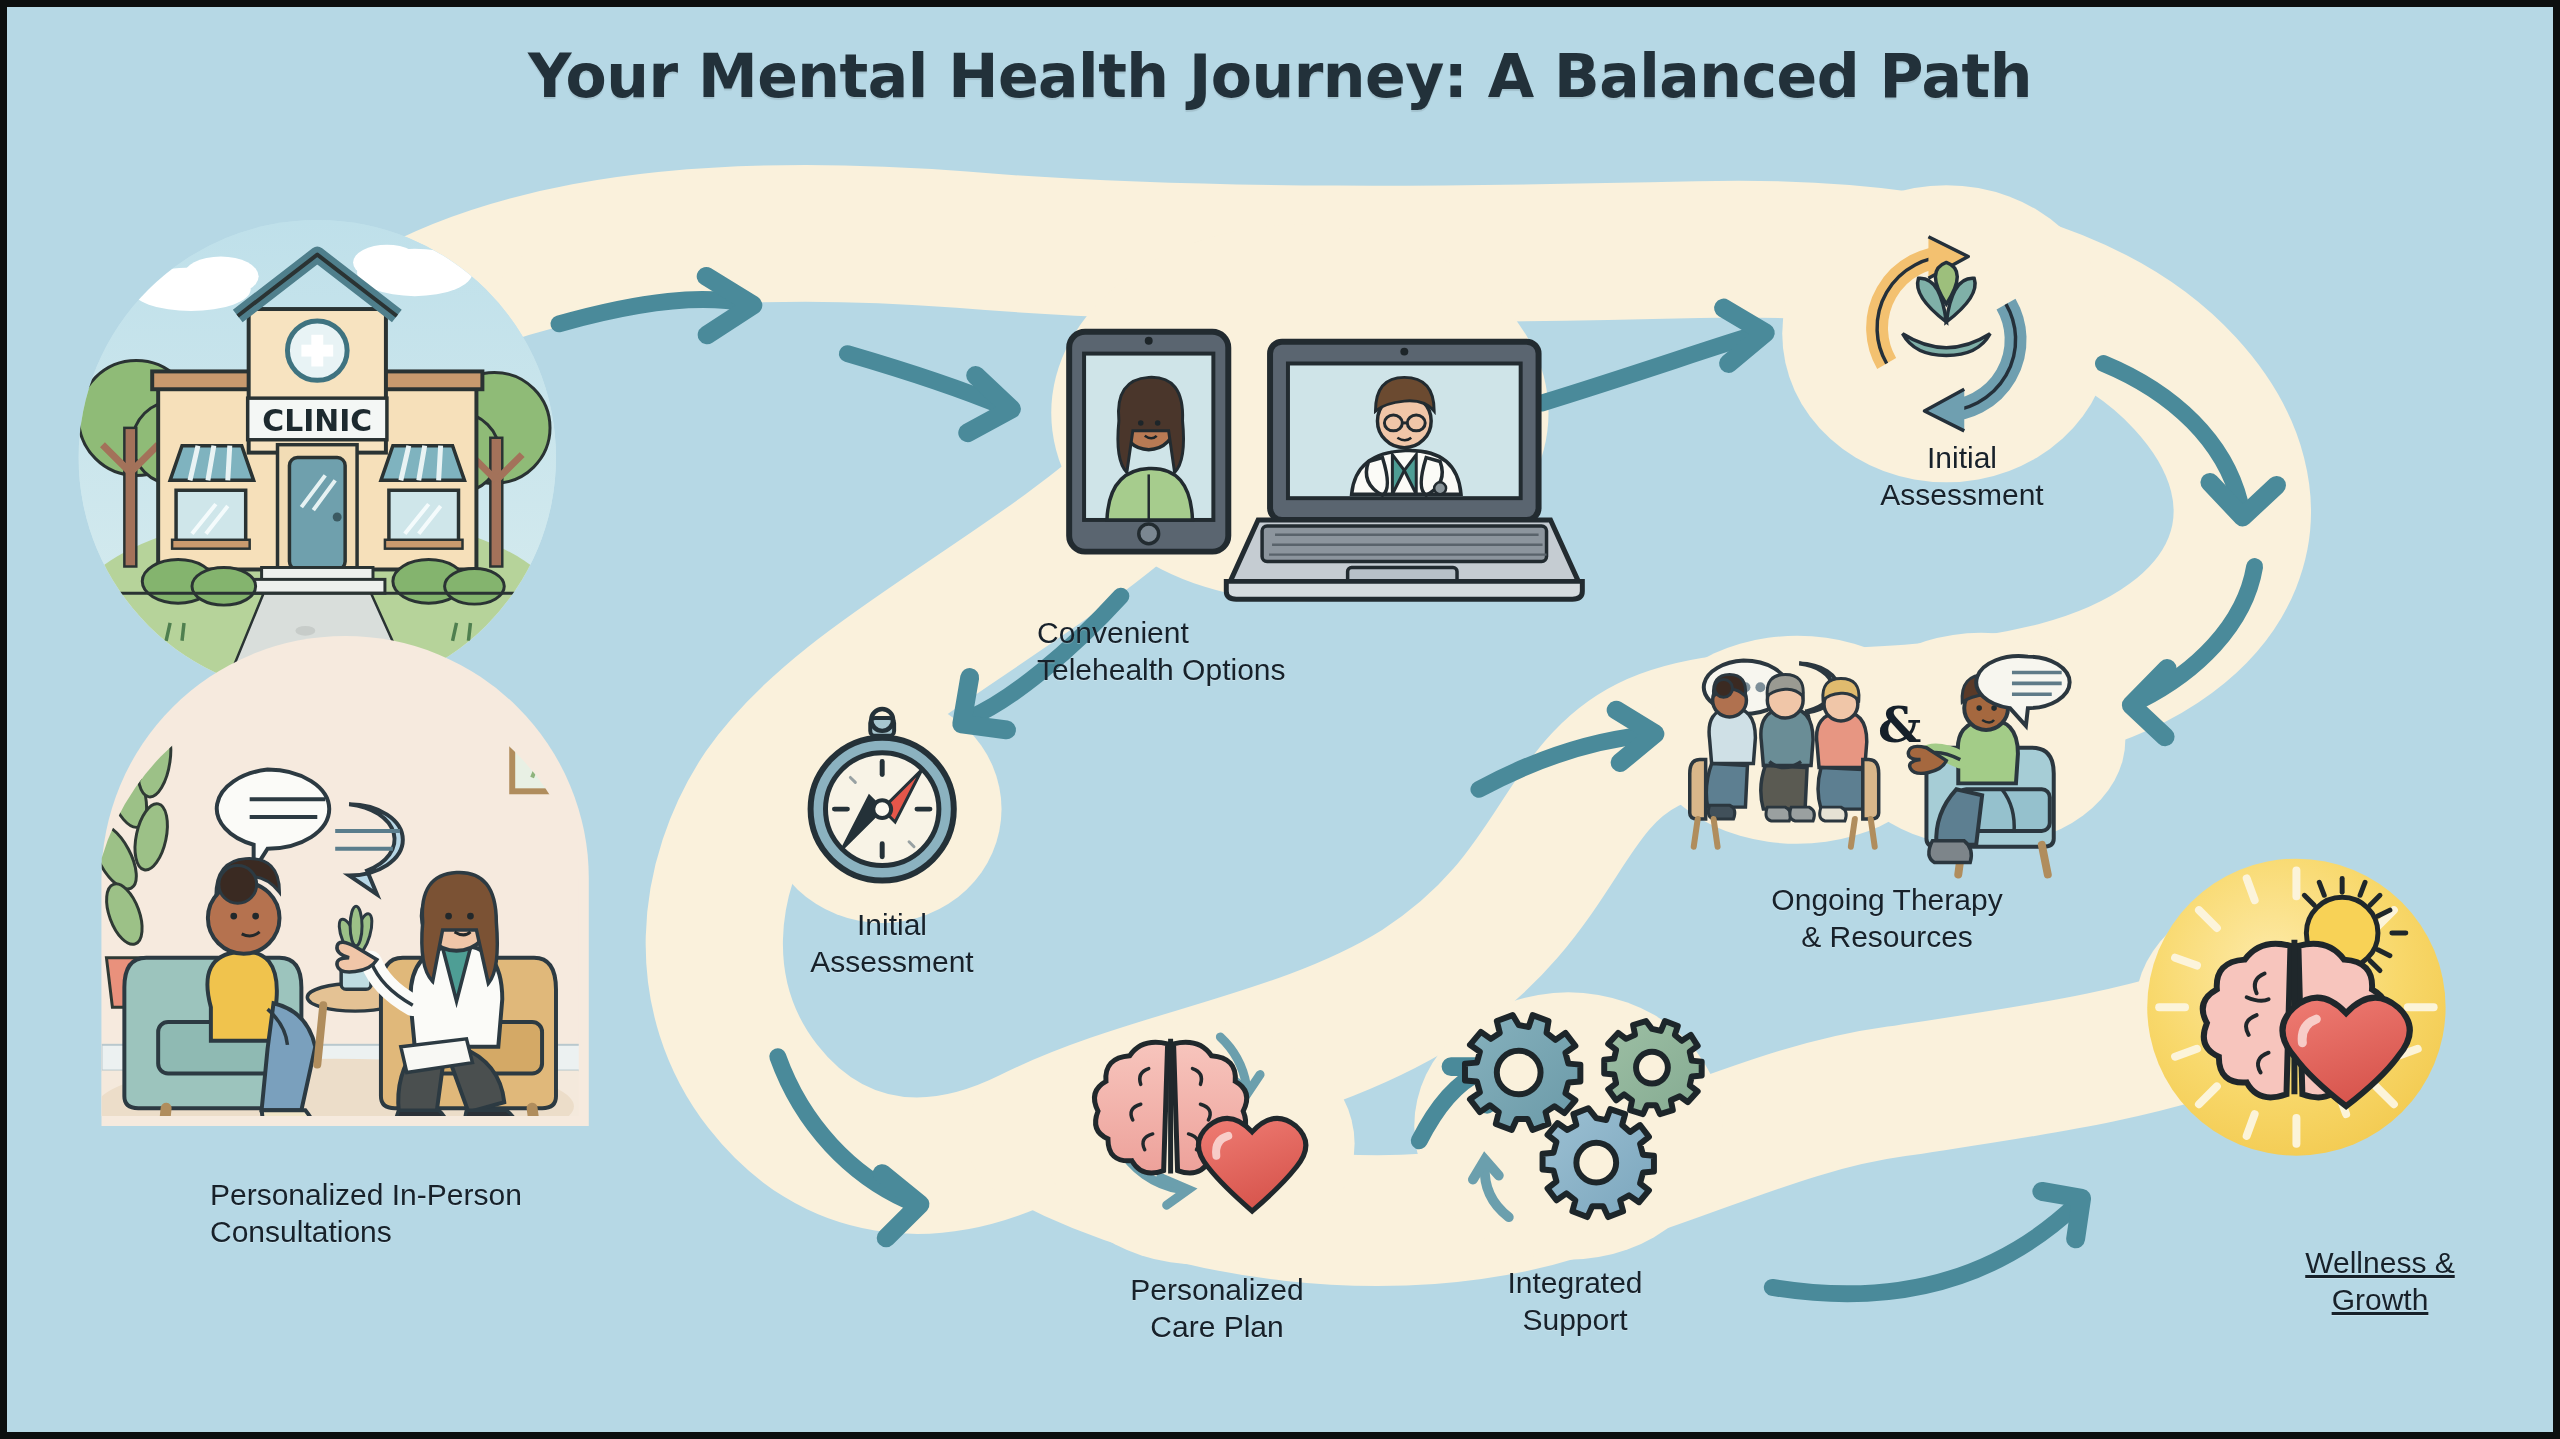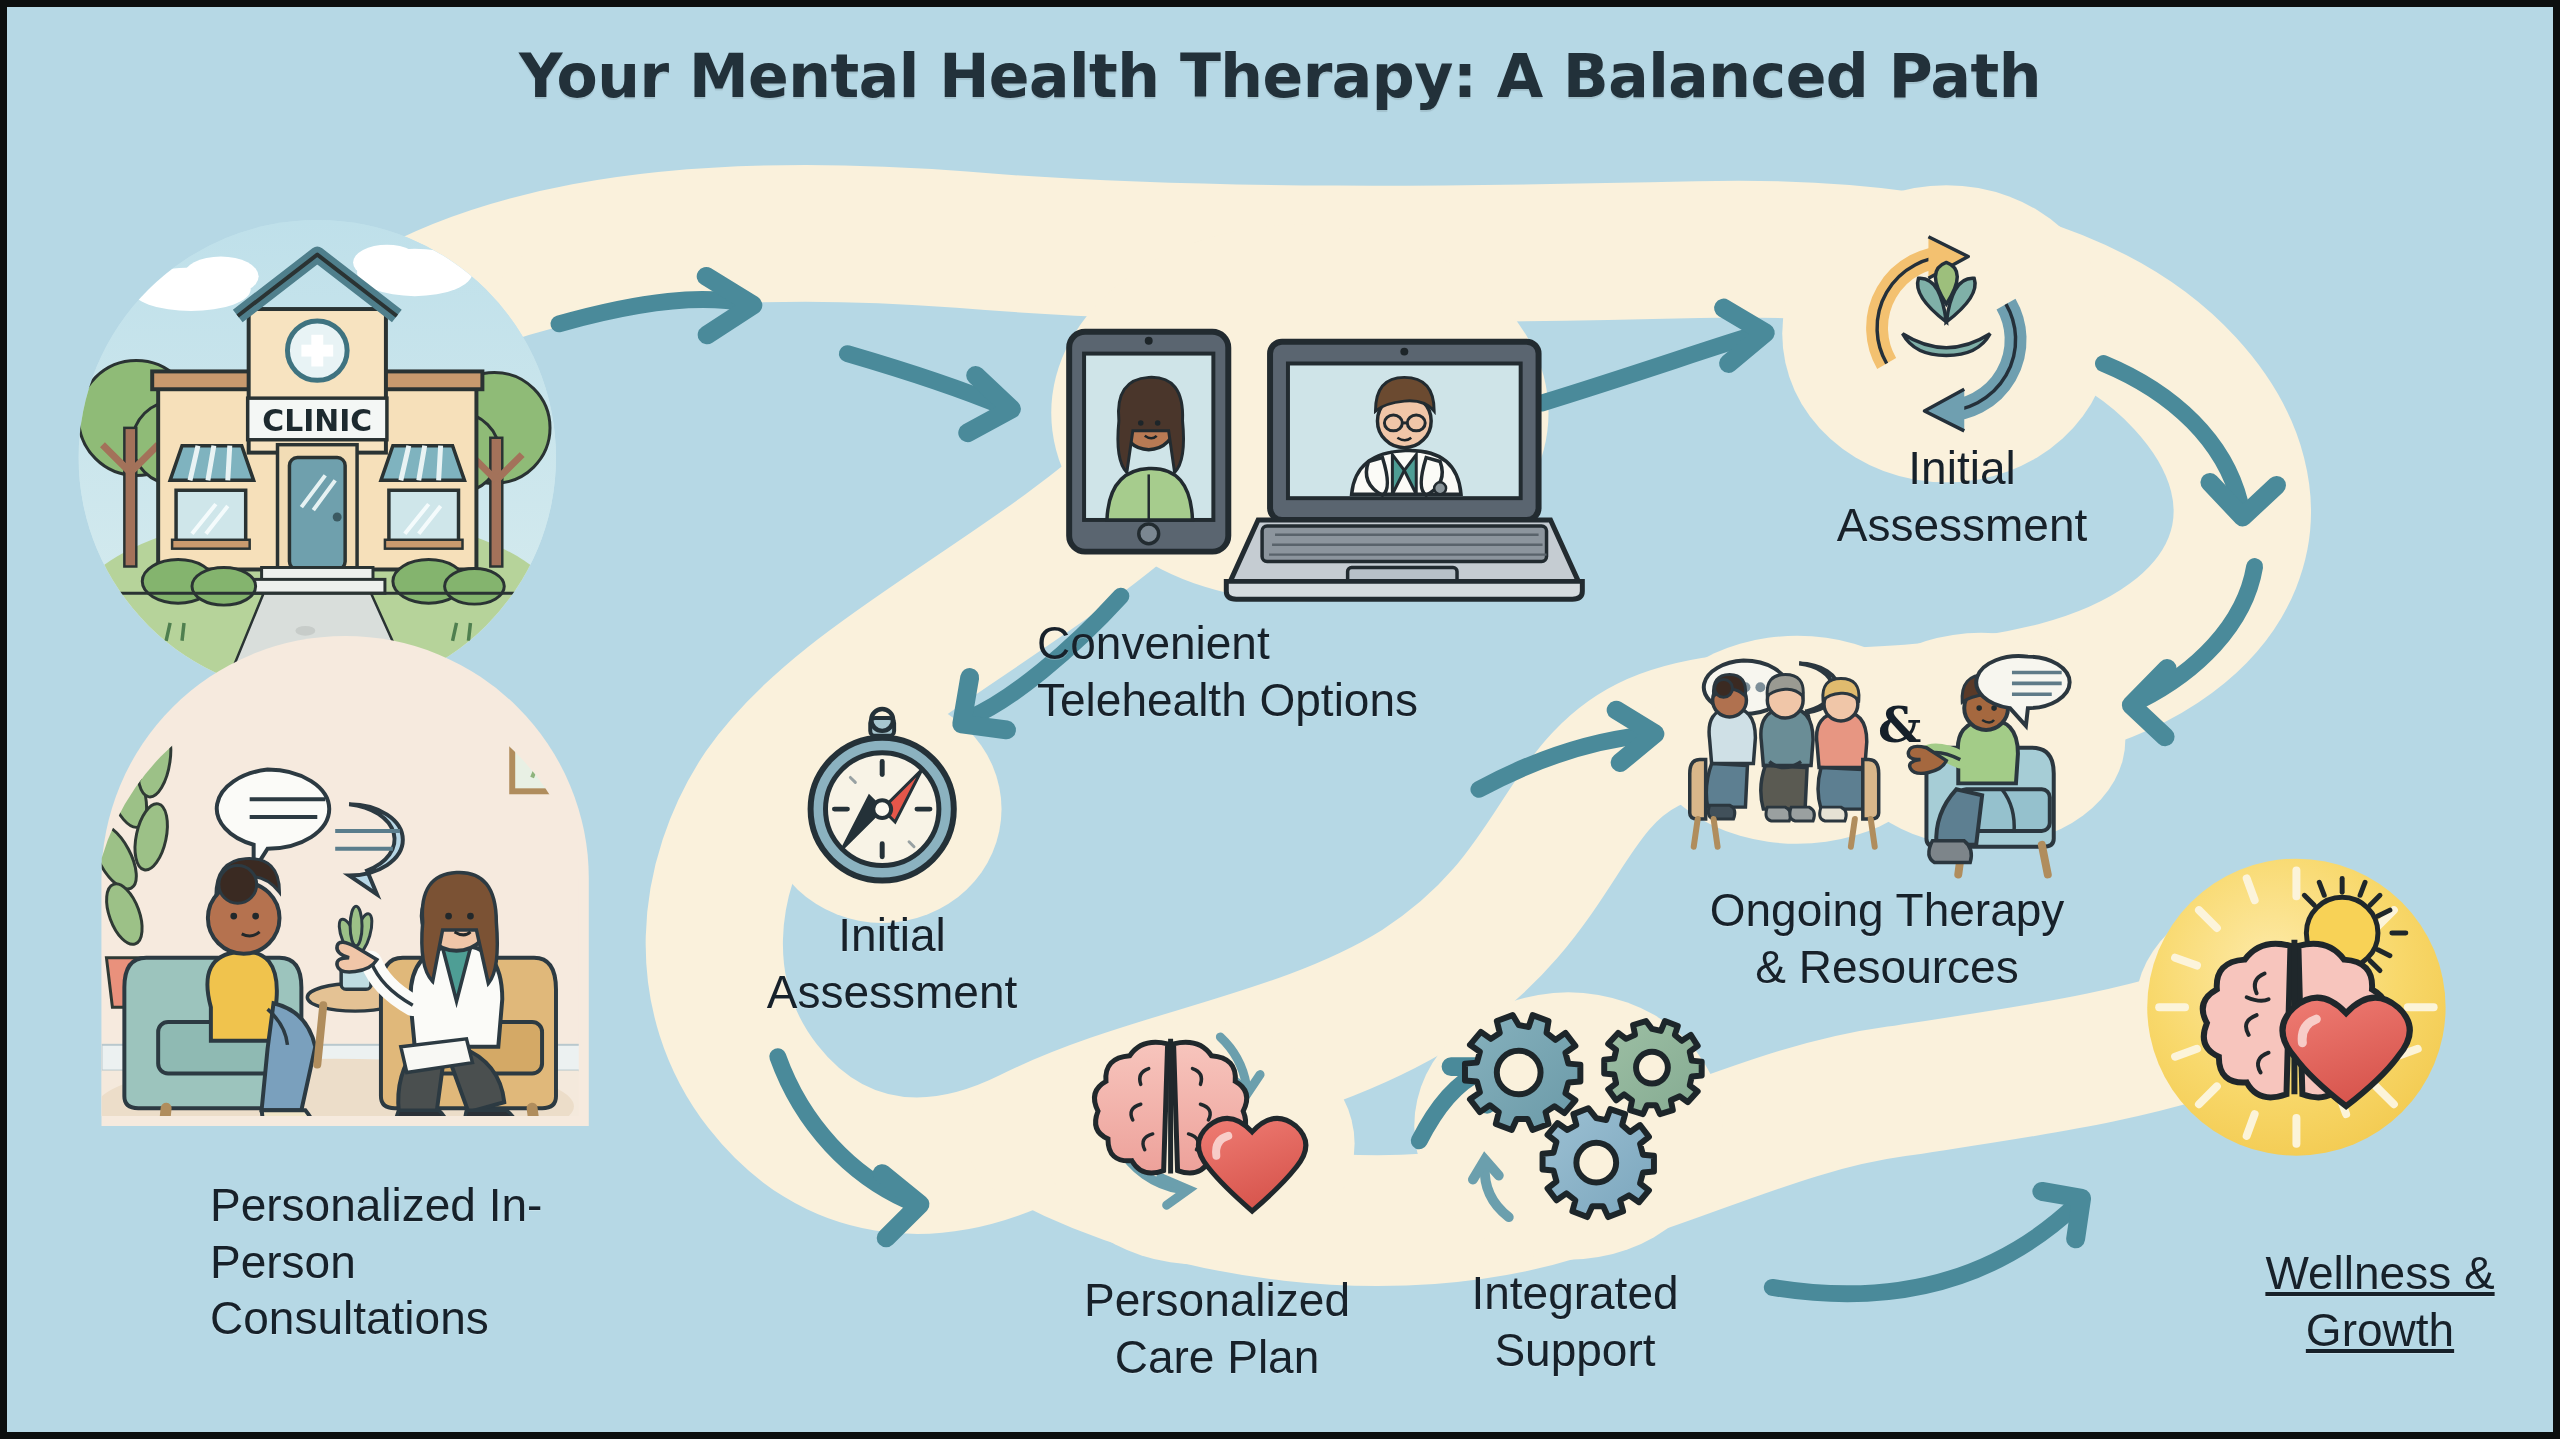"Your Mental Health Therapy: A" div { text: Therapy -> Journey }
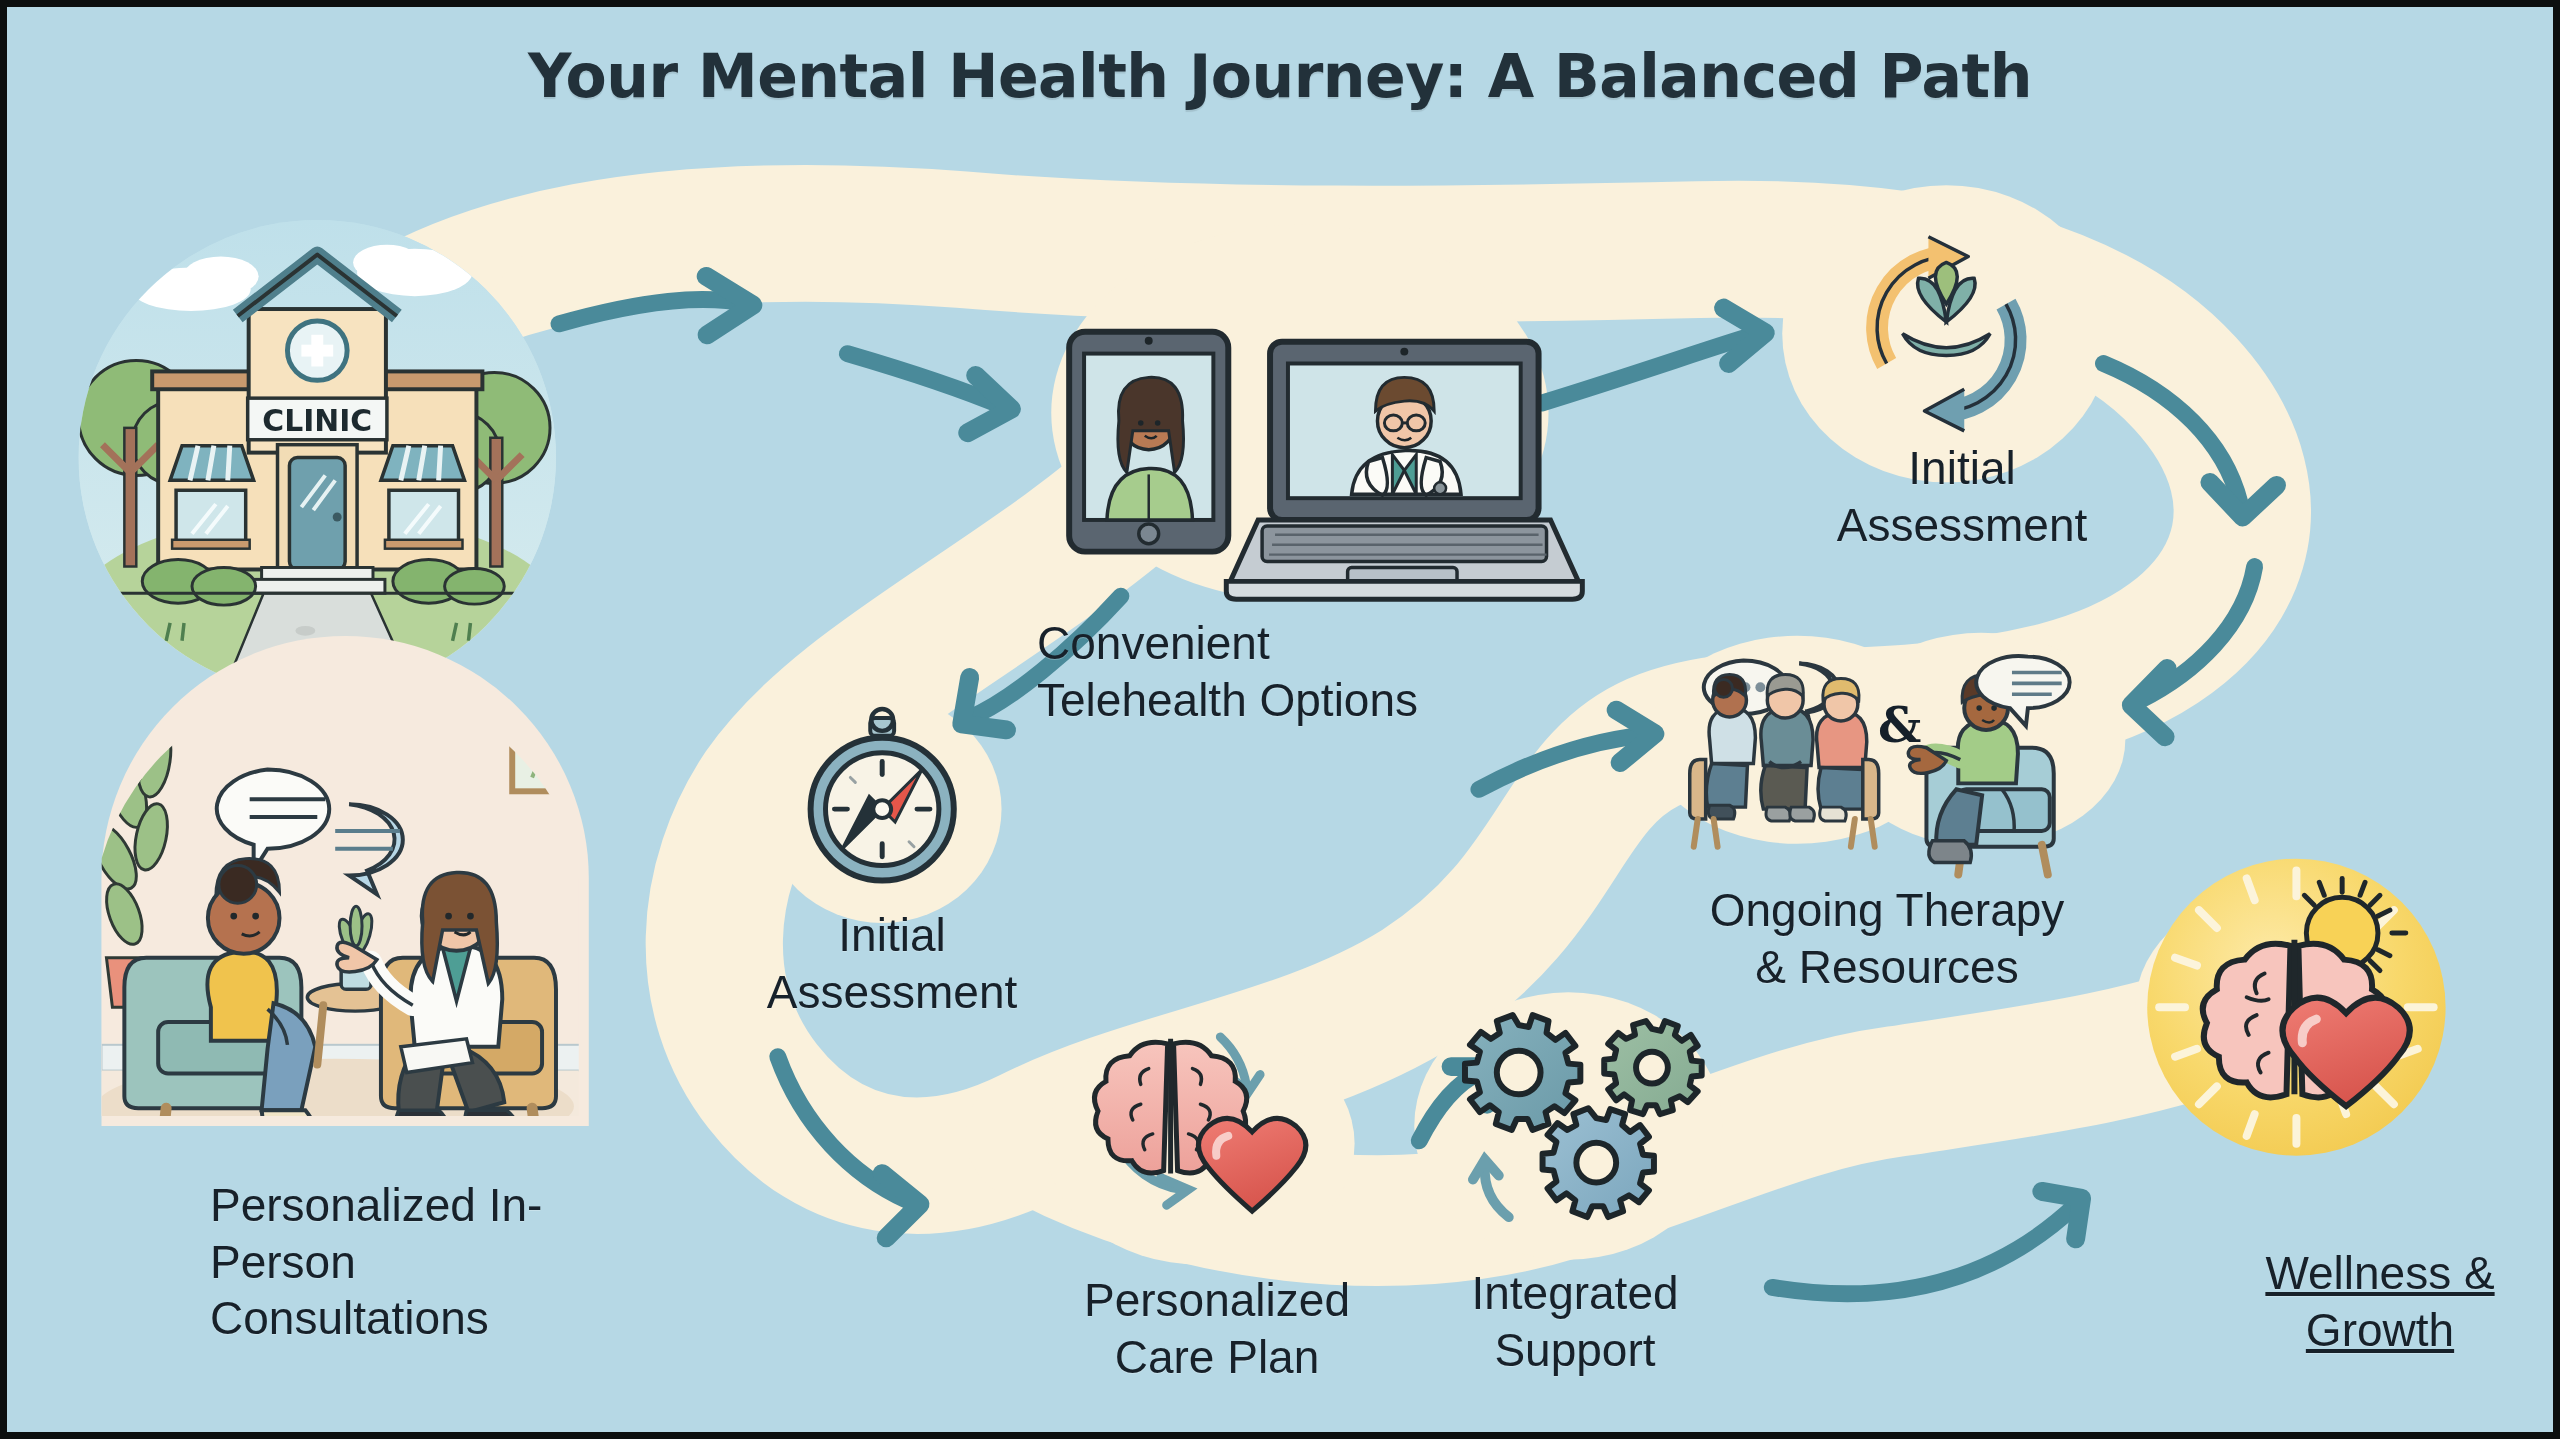"Initial" .caption { font-size: 46px -> 30px }
